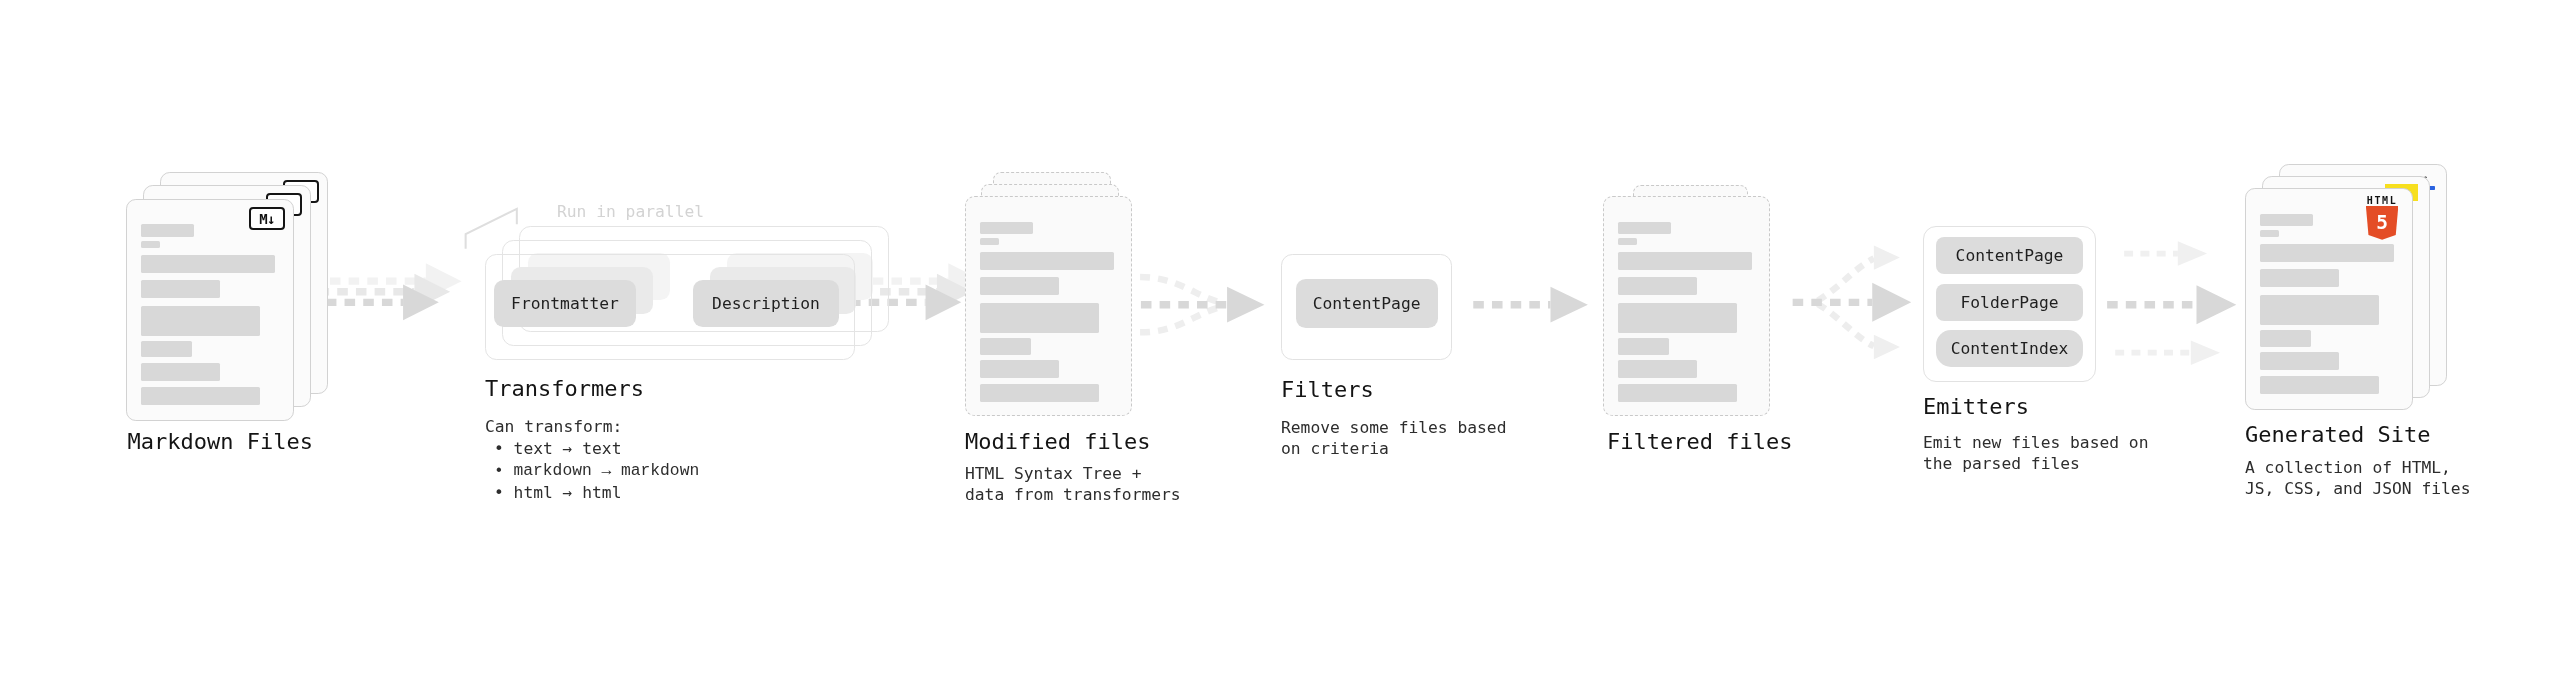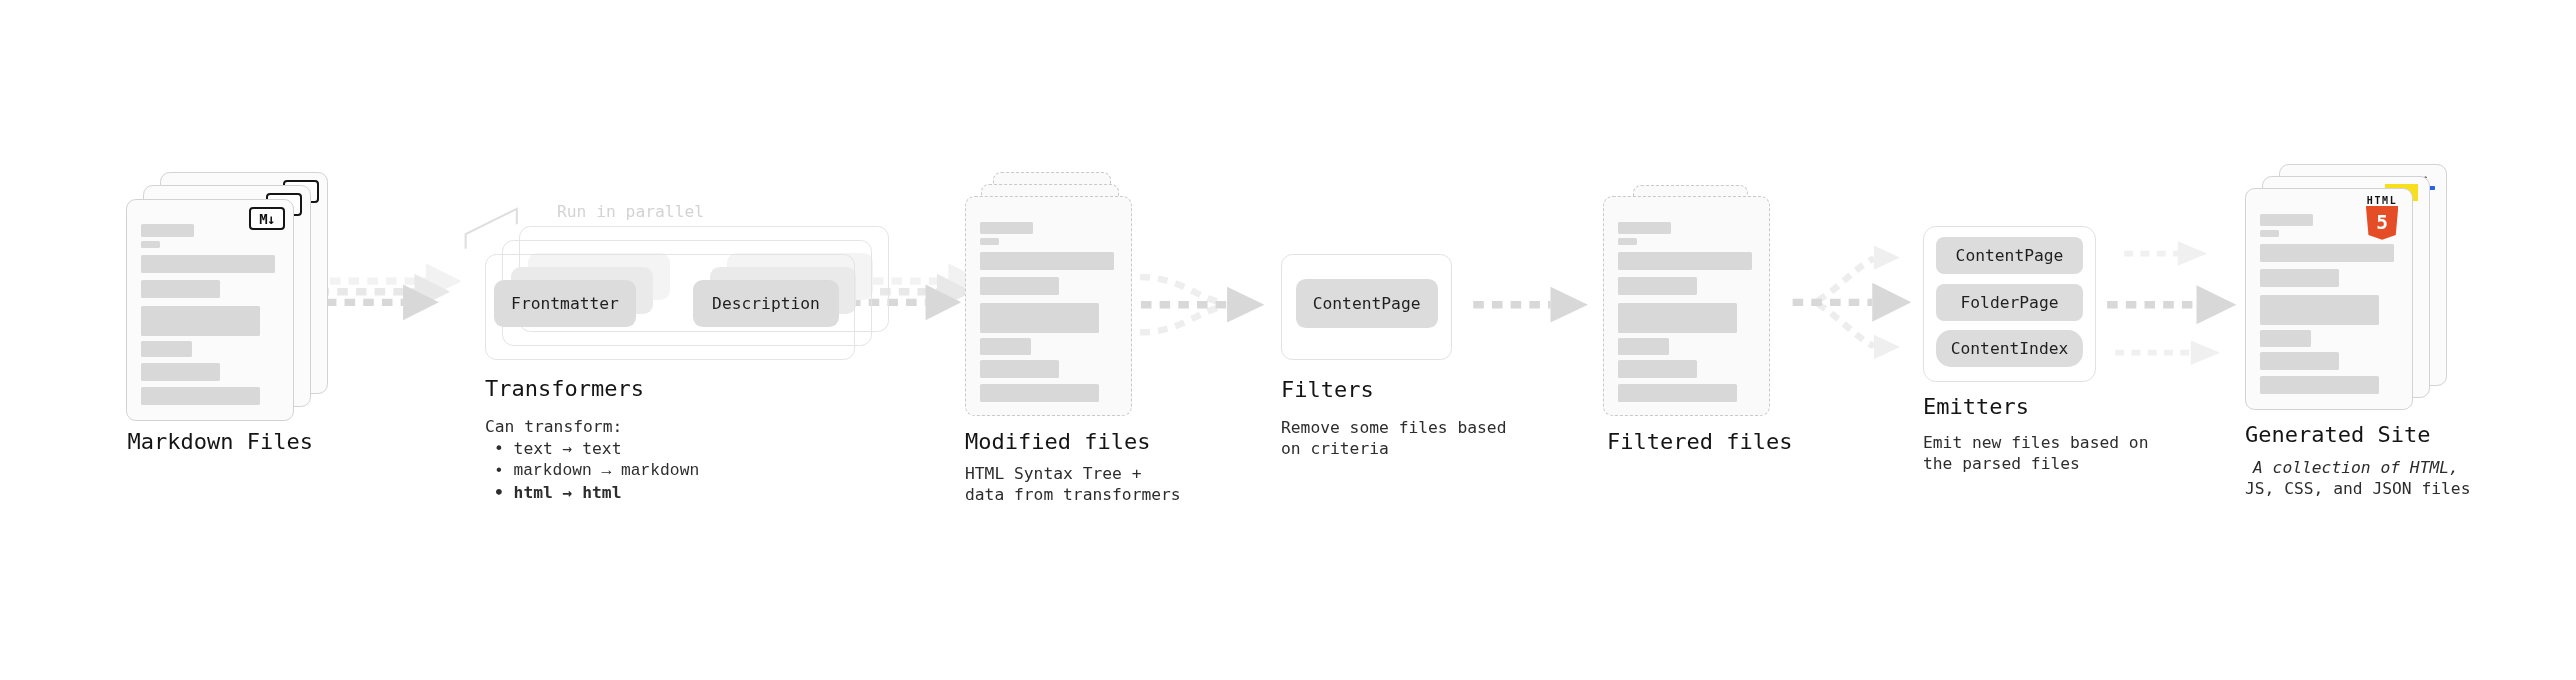"A collection of HTML," div.node-desc { font-style: italic -> none; left: 8px -> 0px }
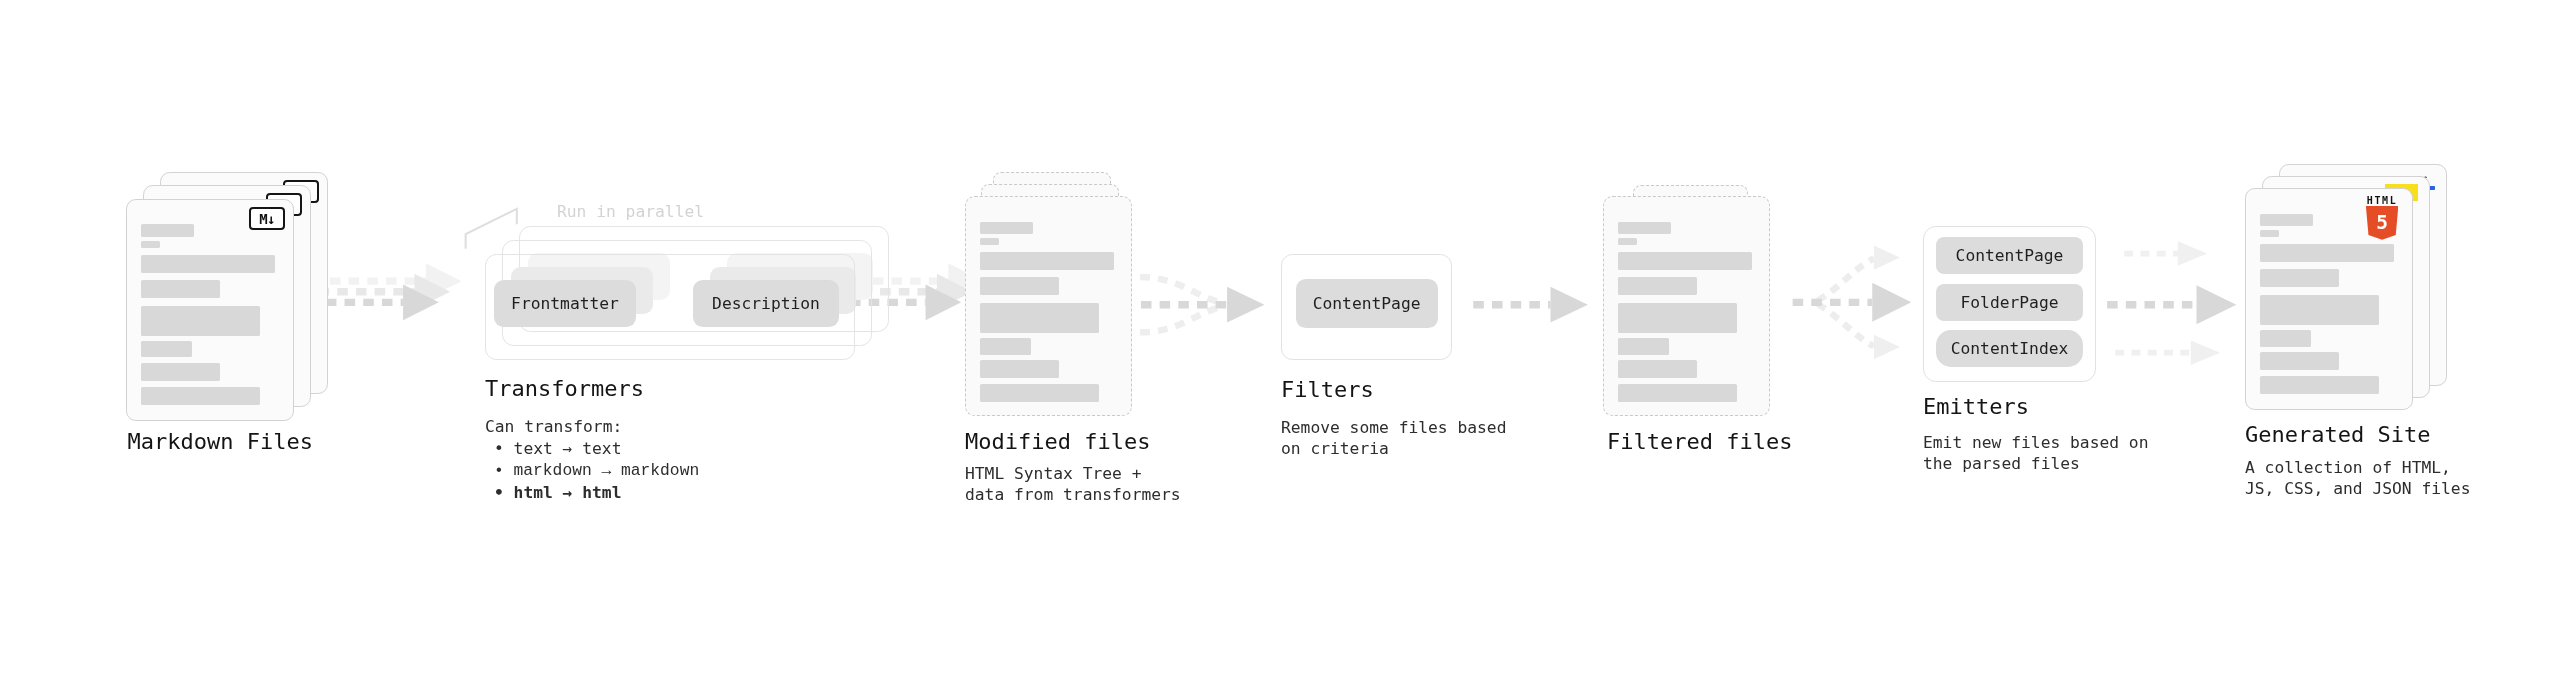"• html → html" div.node-desc { font-weight: bold -> none }
